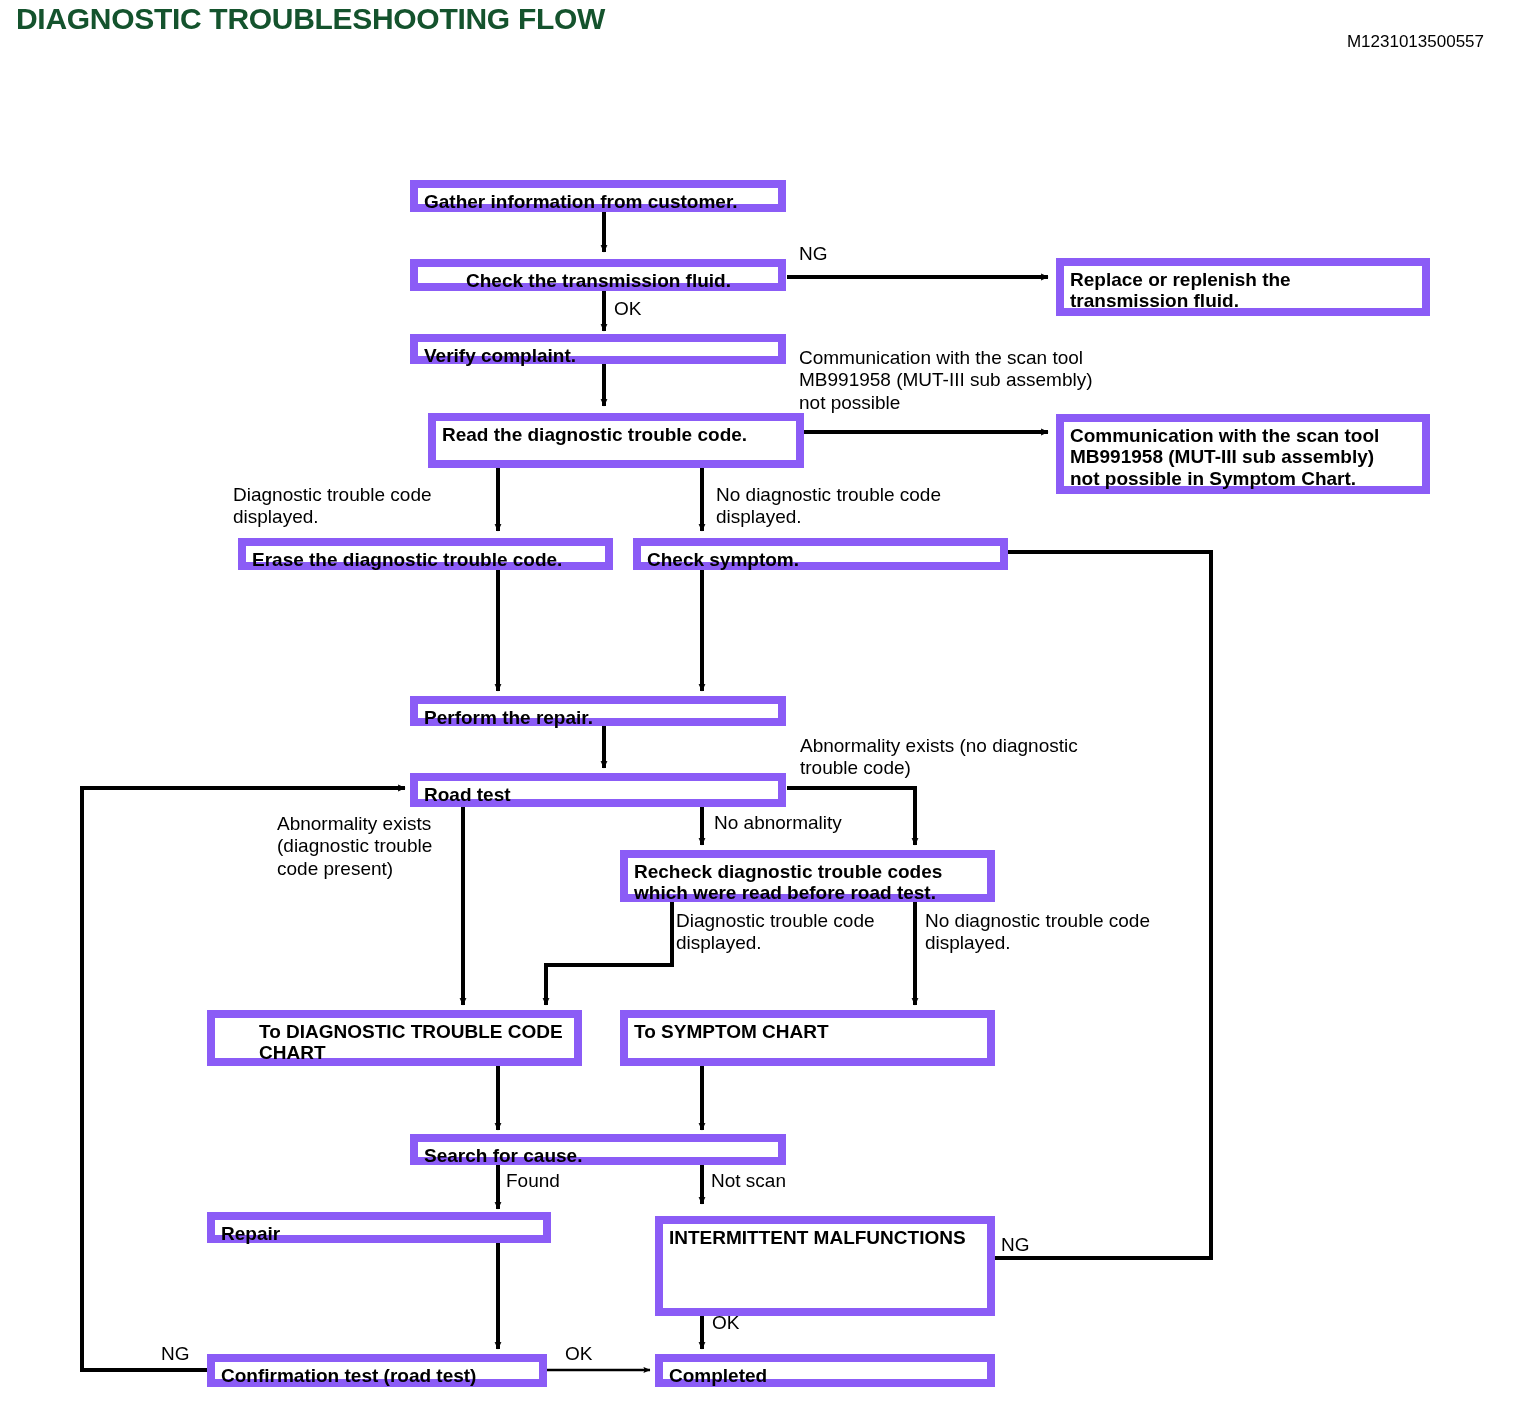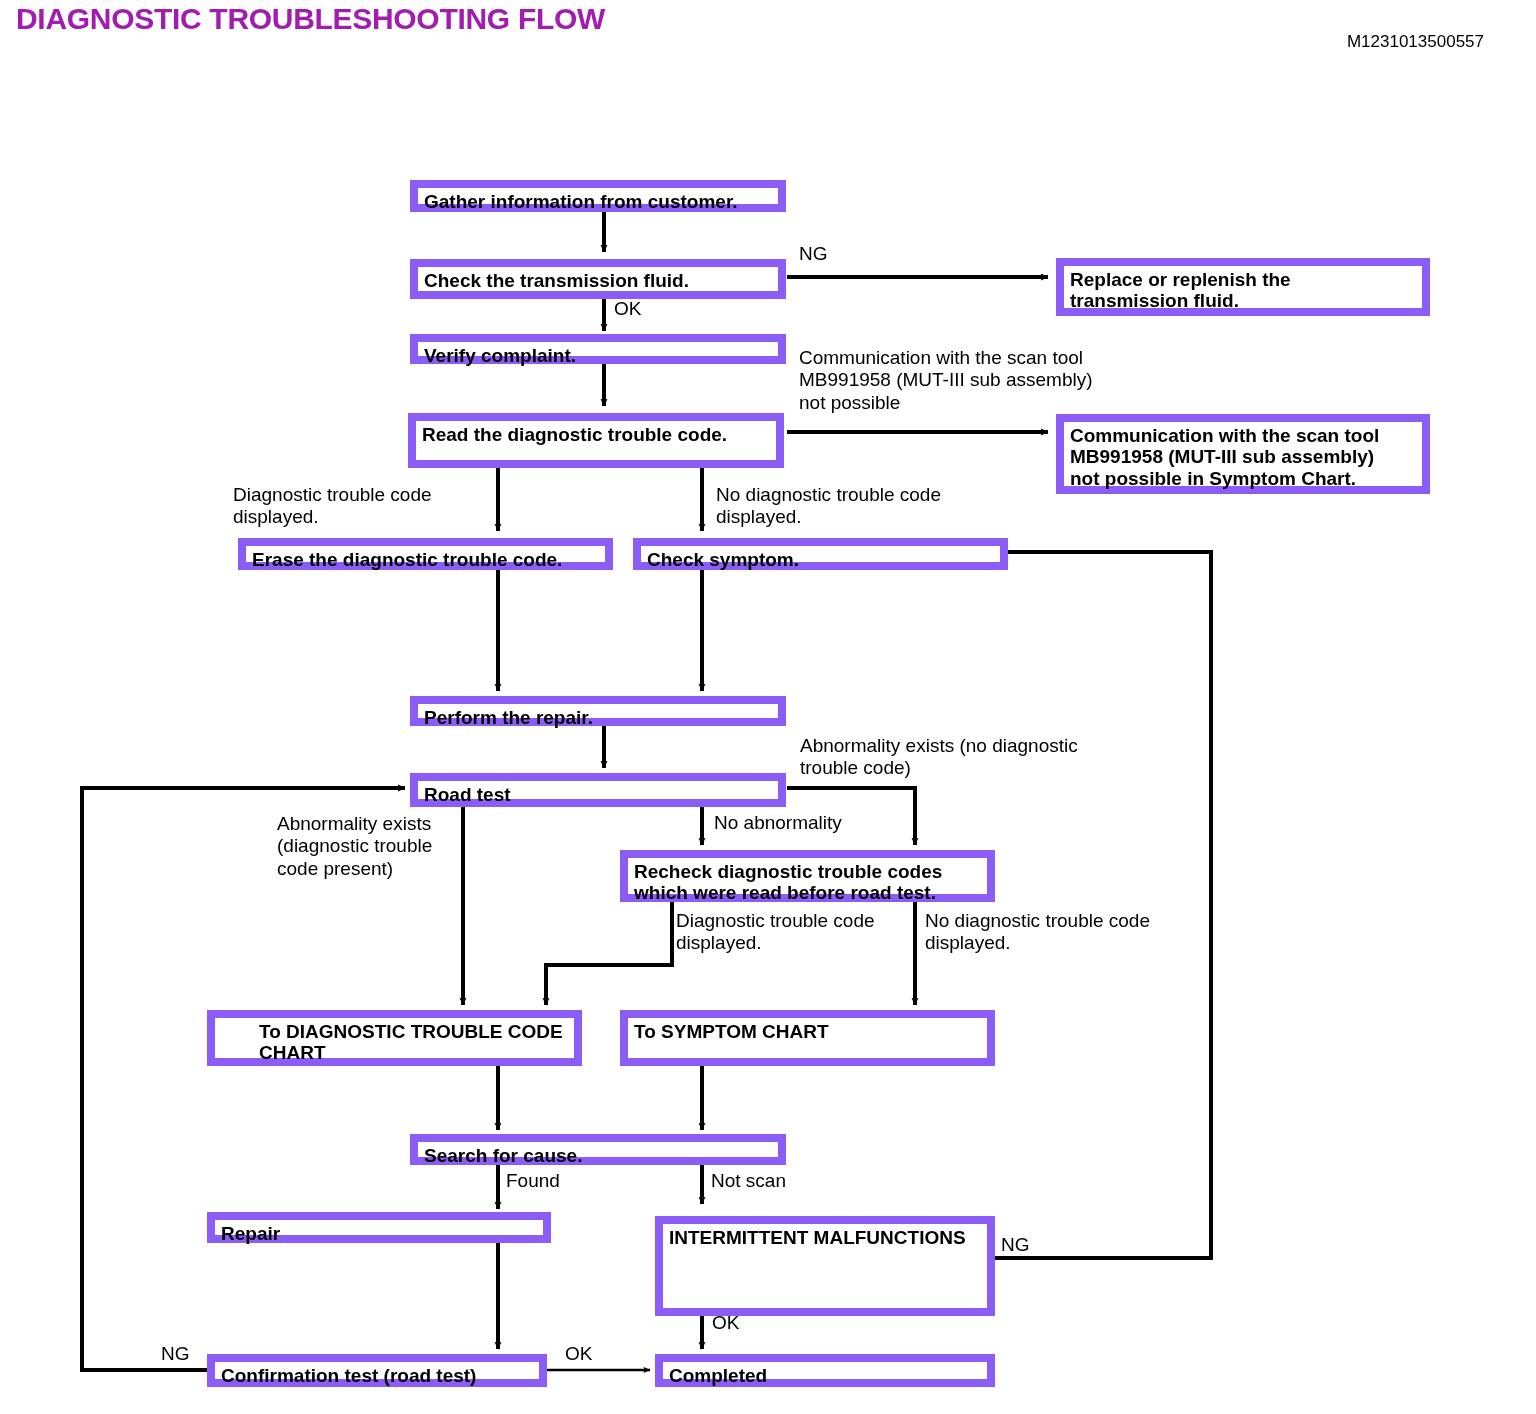"DIAGNOSTIC TROUBLESHOOTING FLOW" #page-title { color: #a21caf -> #14532d }
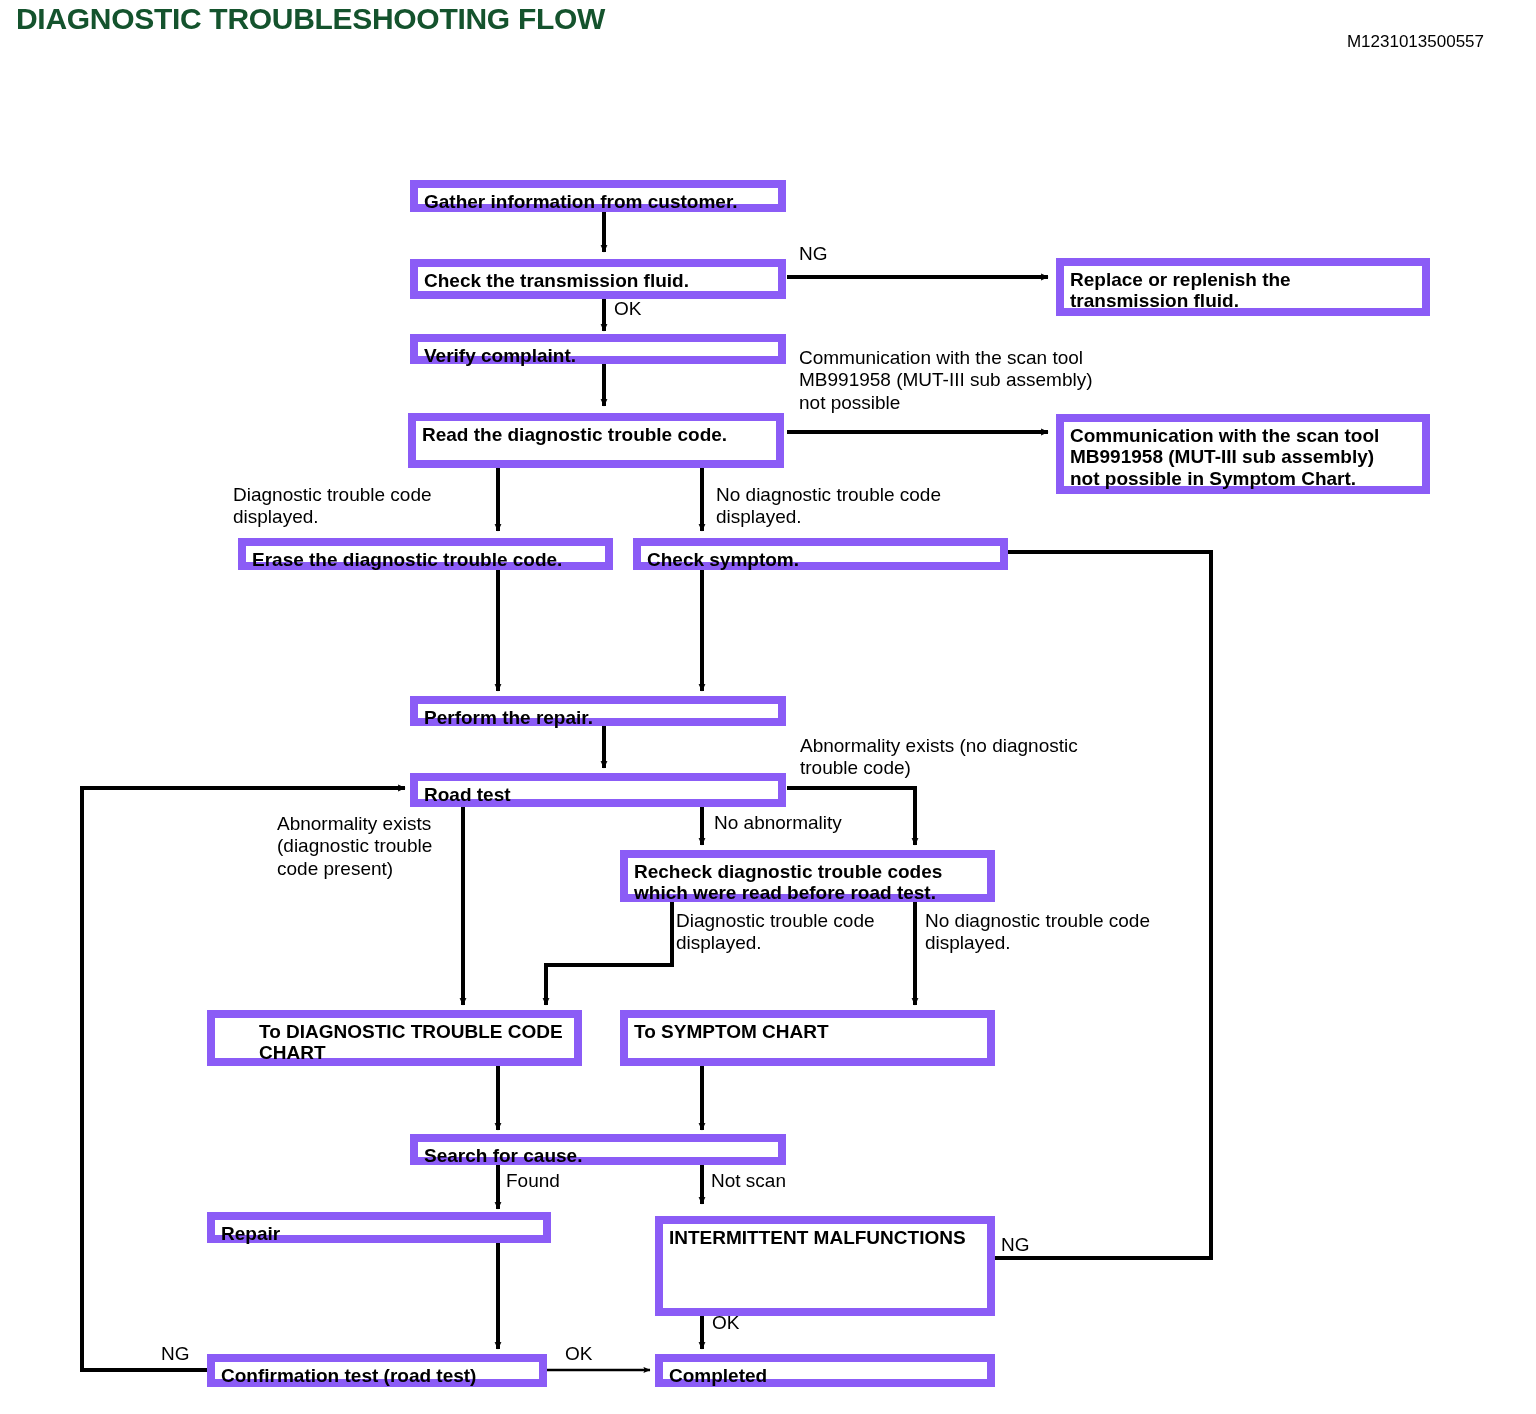"Check the transmission fluid." div.node { height: 40px -> 32px; text-align: none -> center }
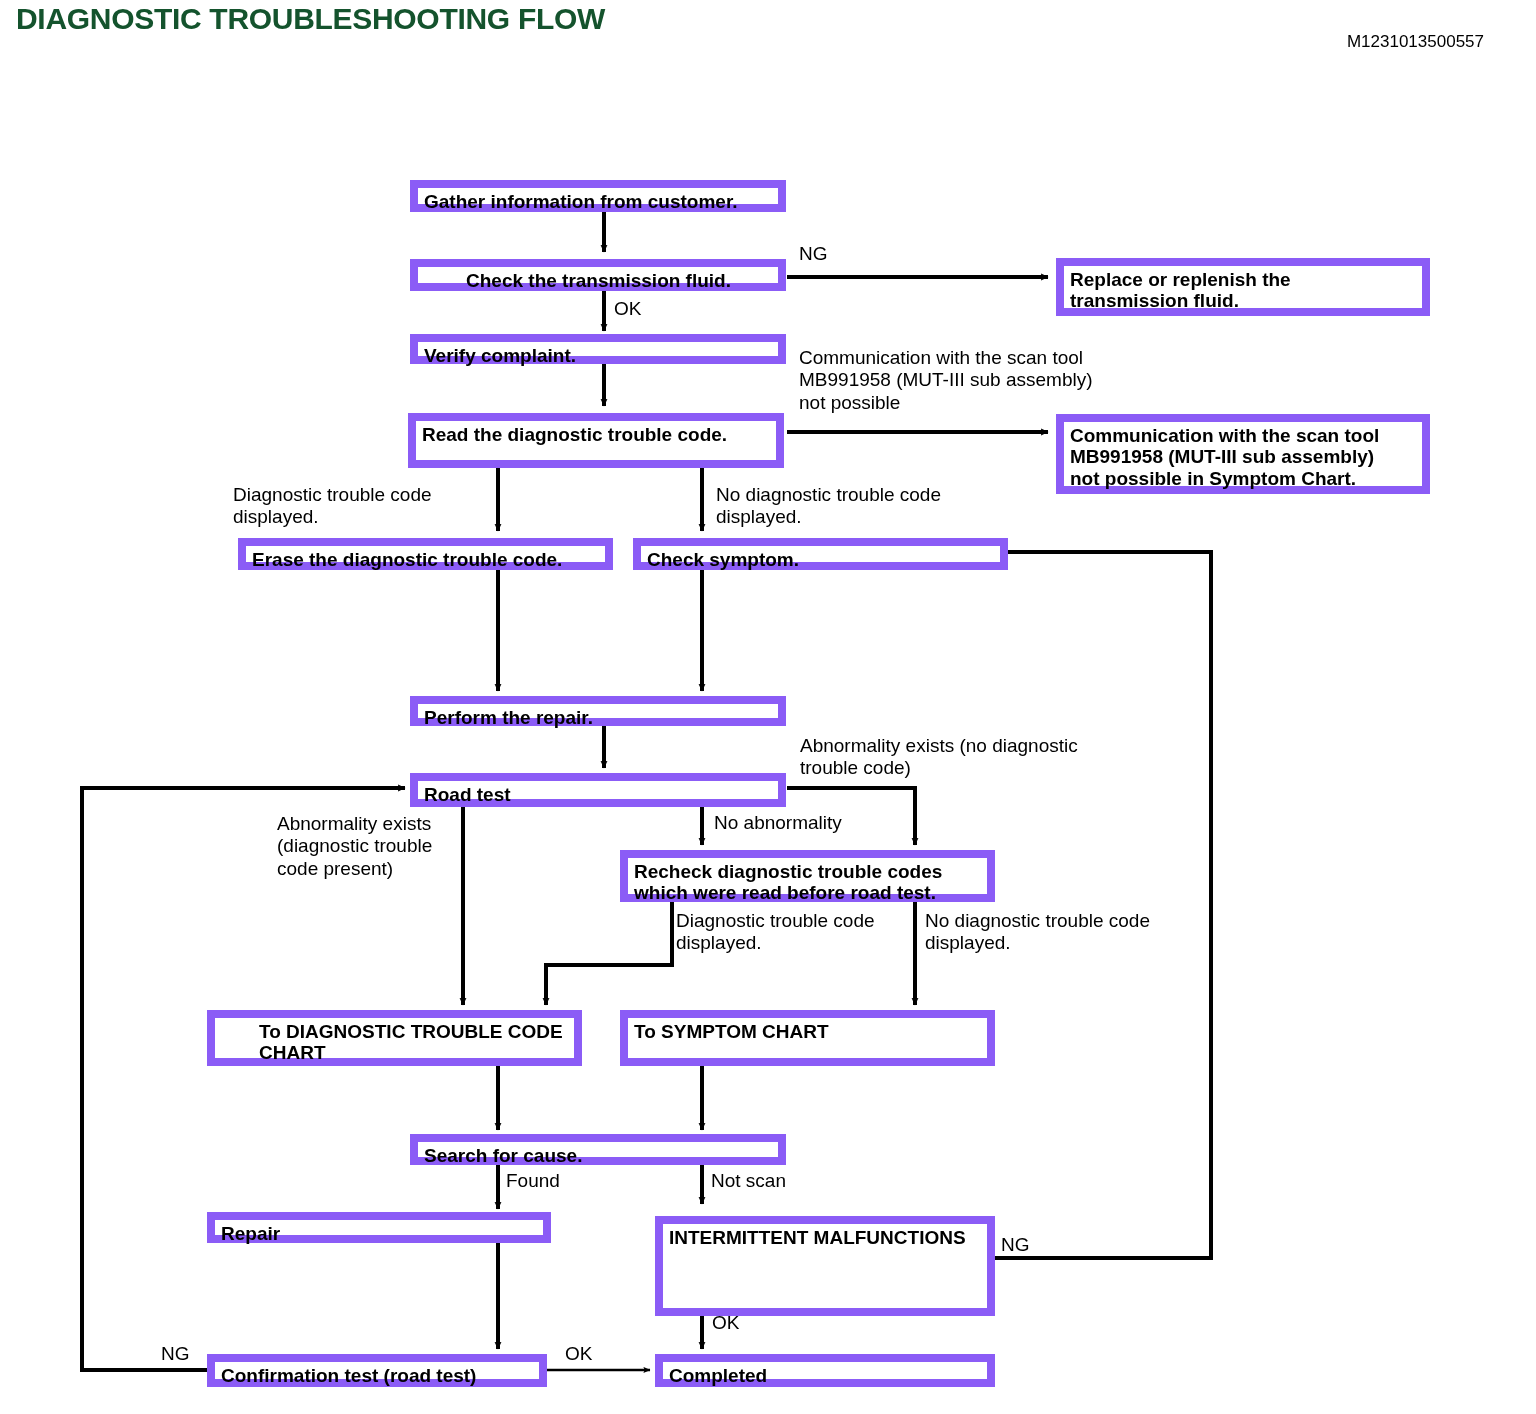"Read the diagnostic trouble code." div.node { left: 408px -> 428px }
